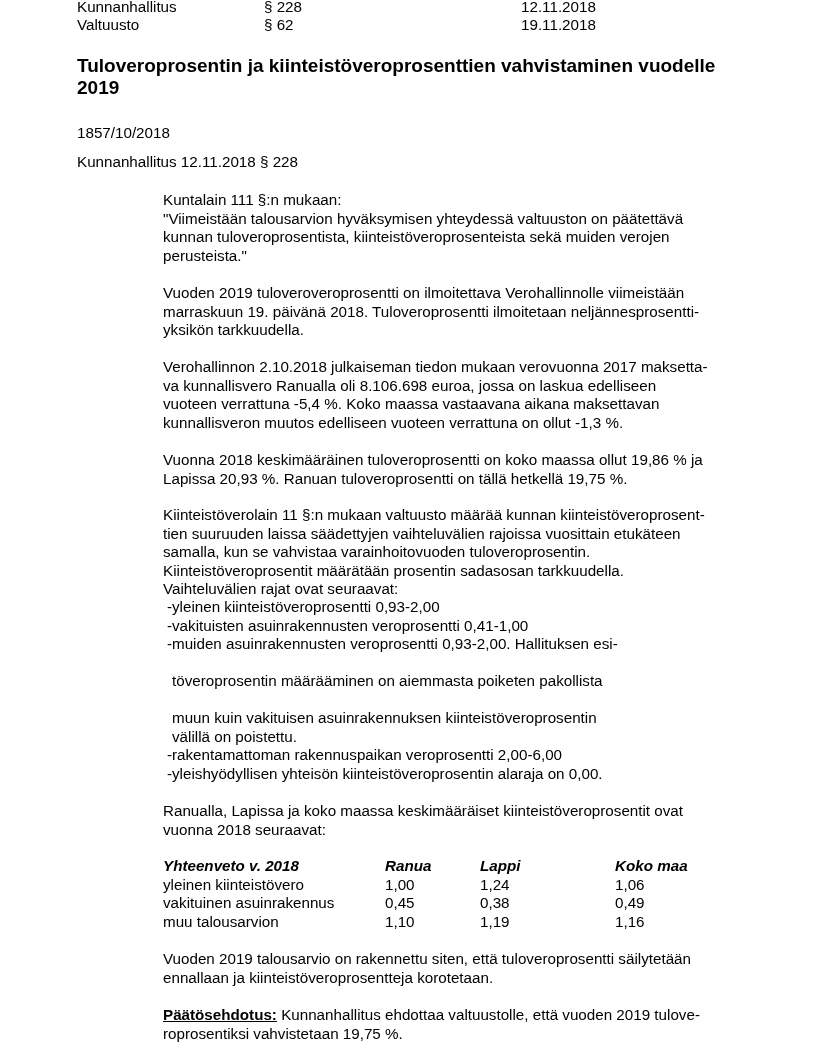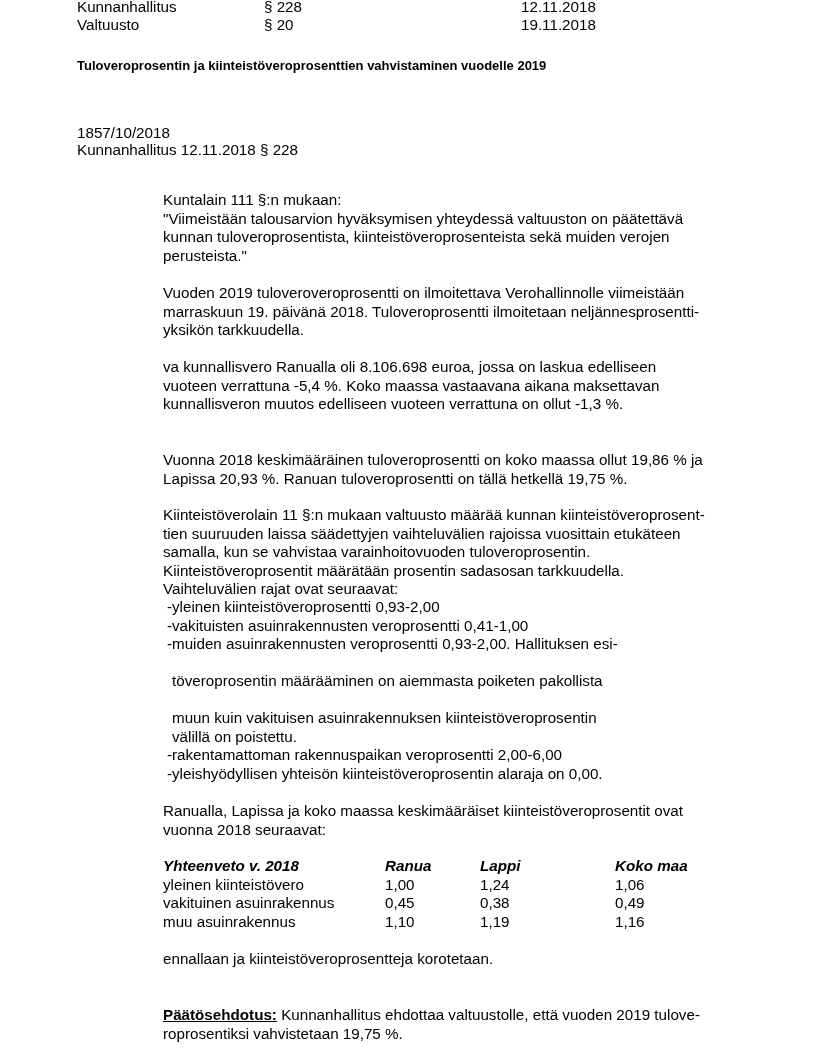"§ 20" span.abs { text: 20 -> 62 }
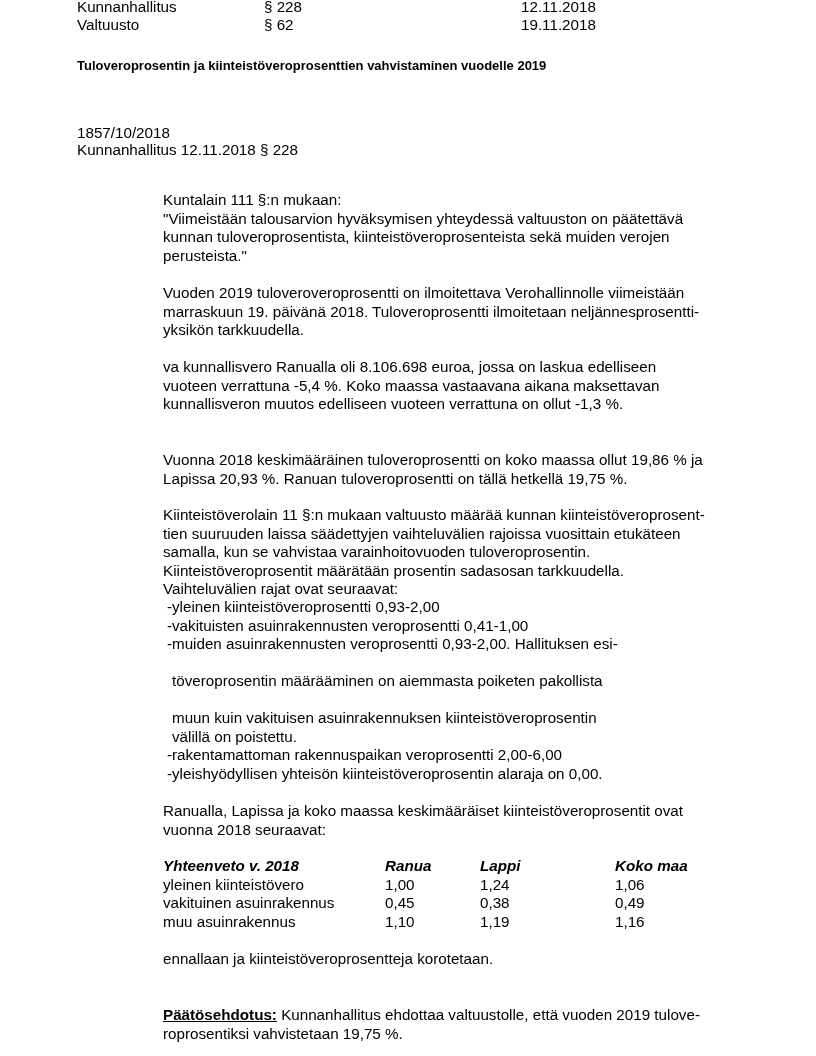"Tuloveroprosentin ja" .title { font-size: 13px -> 19px }
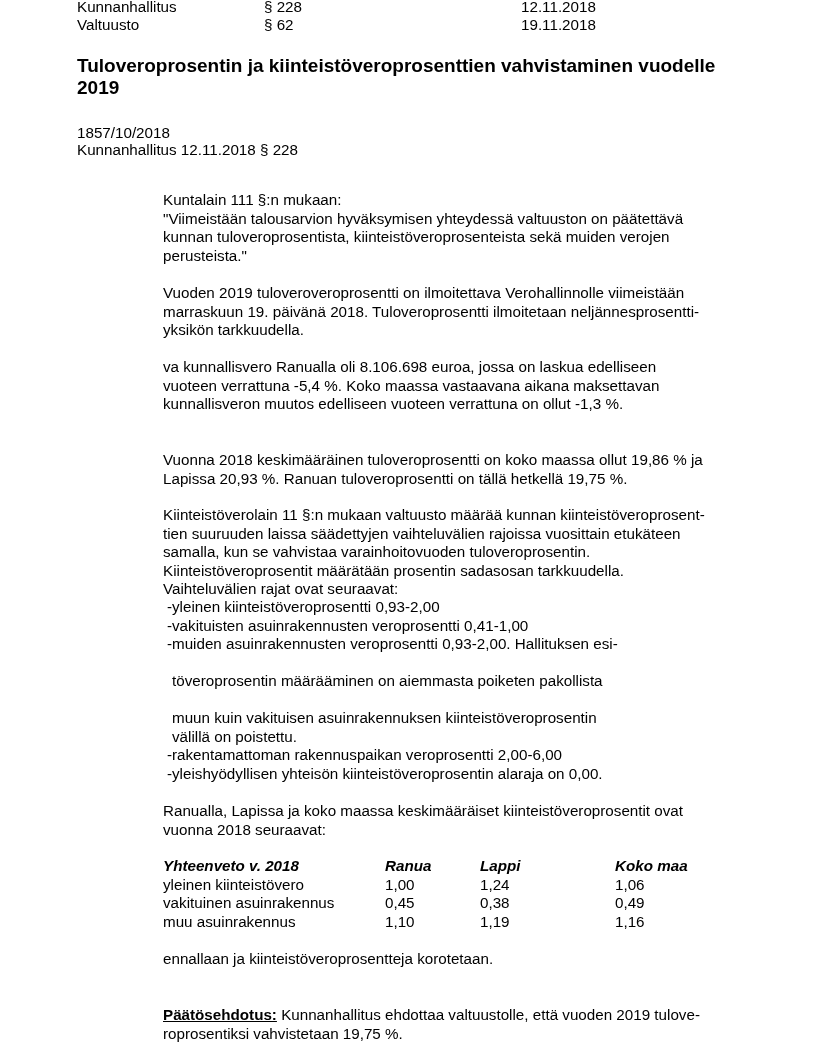"Kunnanhallitus 12.11.2018 § 228" div.abs { top: 141px -> 153px }
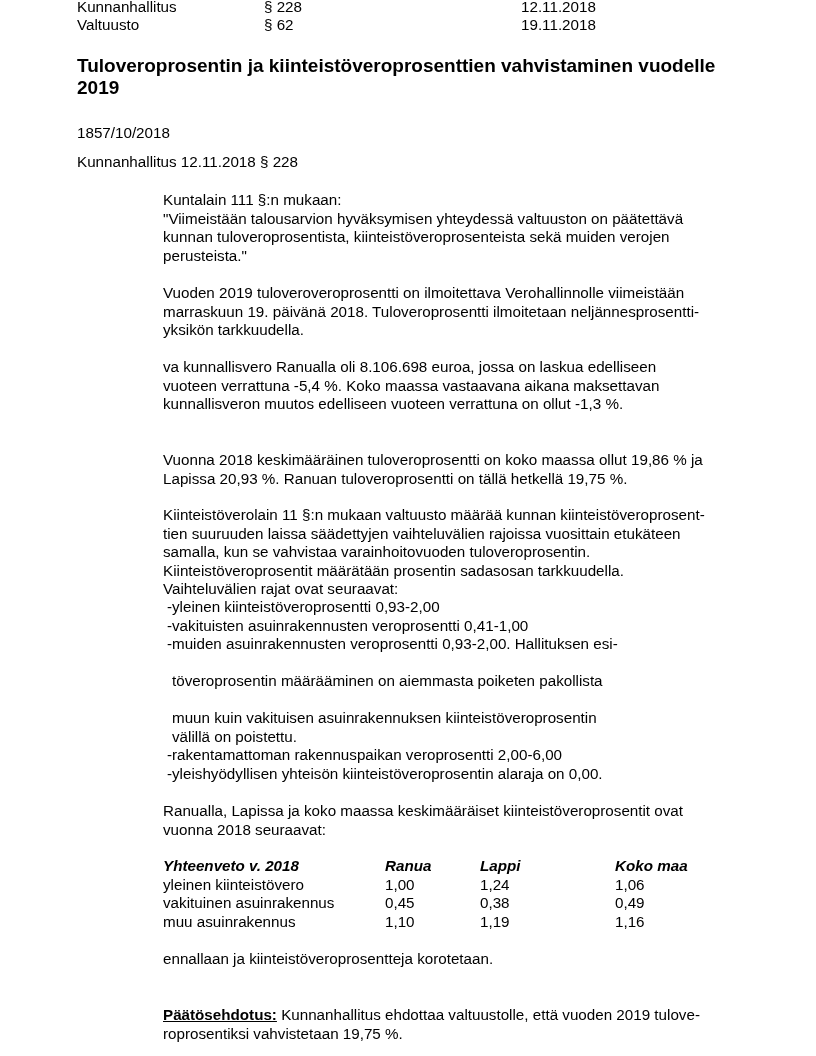"Verohallinnon 2.10.2018 julkaiseman" span.line { html: none -> <span>Verohallinnon 2.10.2018 julkaiseman tiedon mukaan verovuonna 2017 maksetta-</span> }
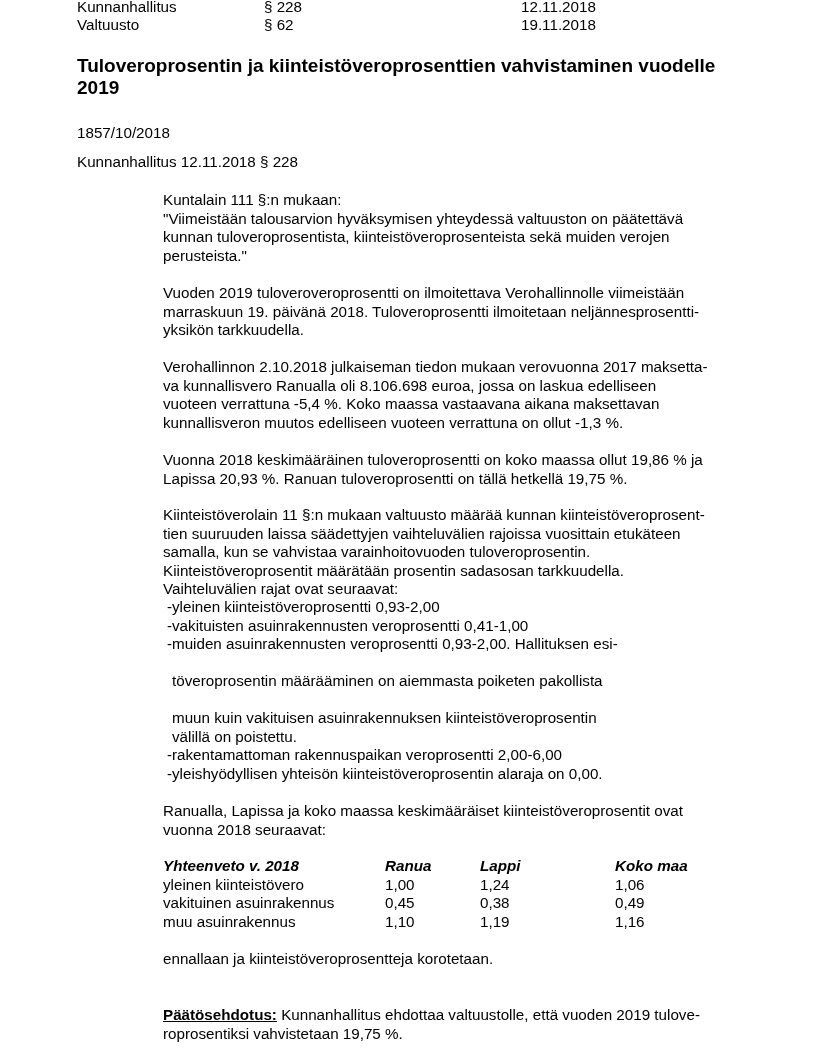"muu asuinrakennus" span.col0 { text: asuinrakennus -> talousarvion }
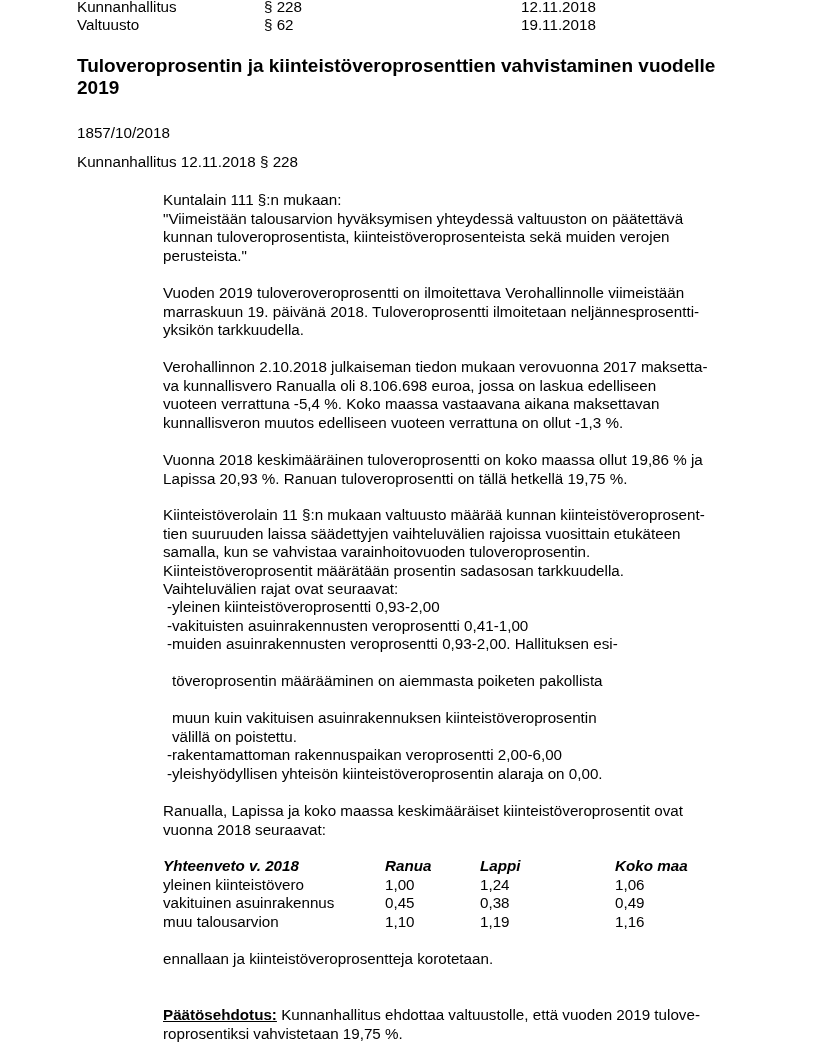"Vuoden 2019 talousarvio on rakennettu" span.line { html: none -> <span>Vuoden 2019 talousarvio on rakennettu siten, että tuloveroprosentti säilytetään</span> }
